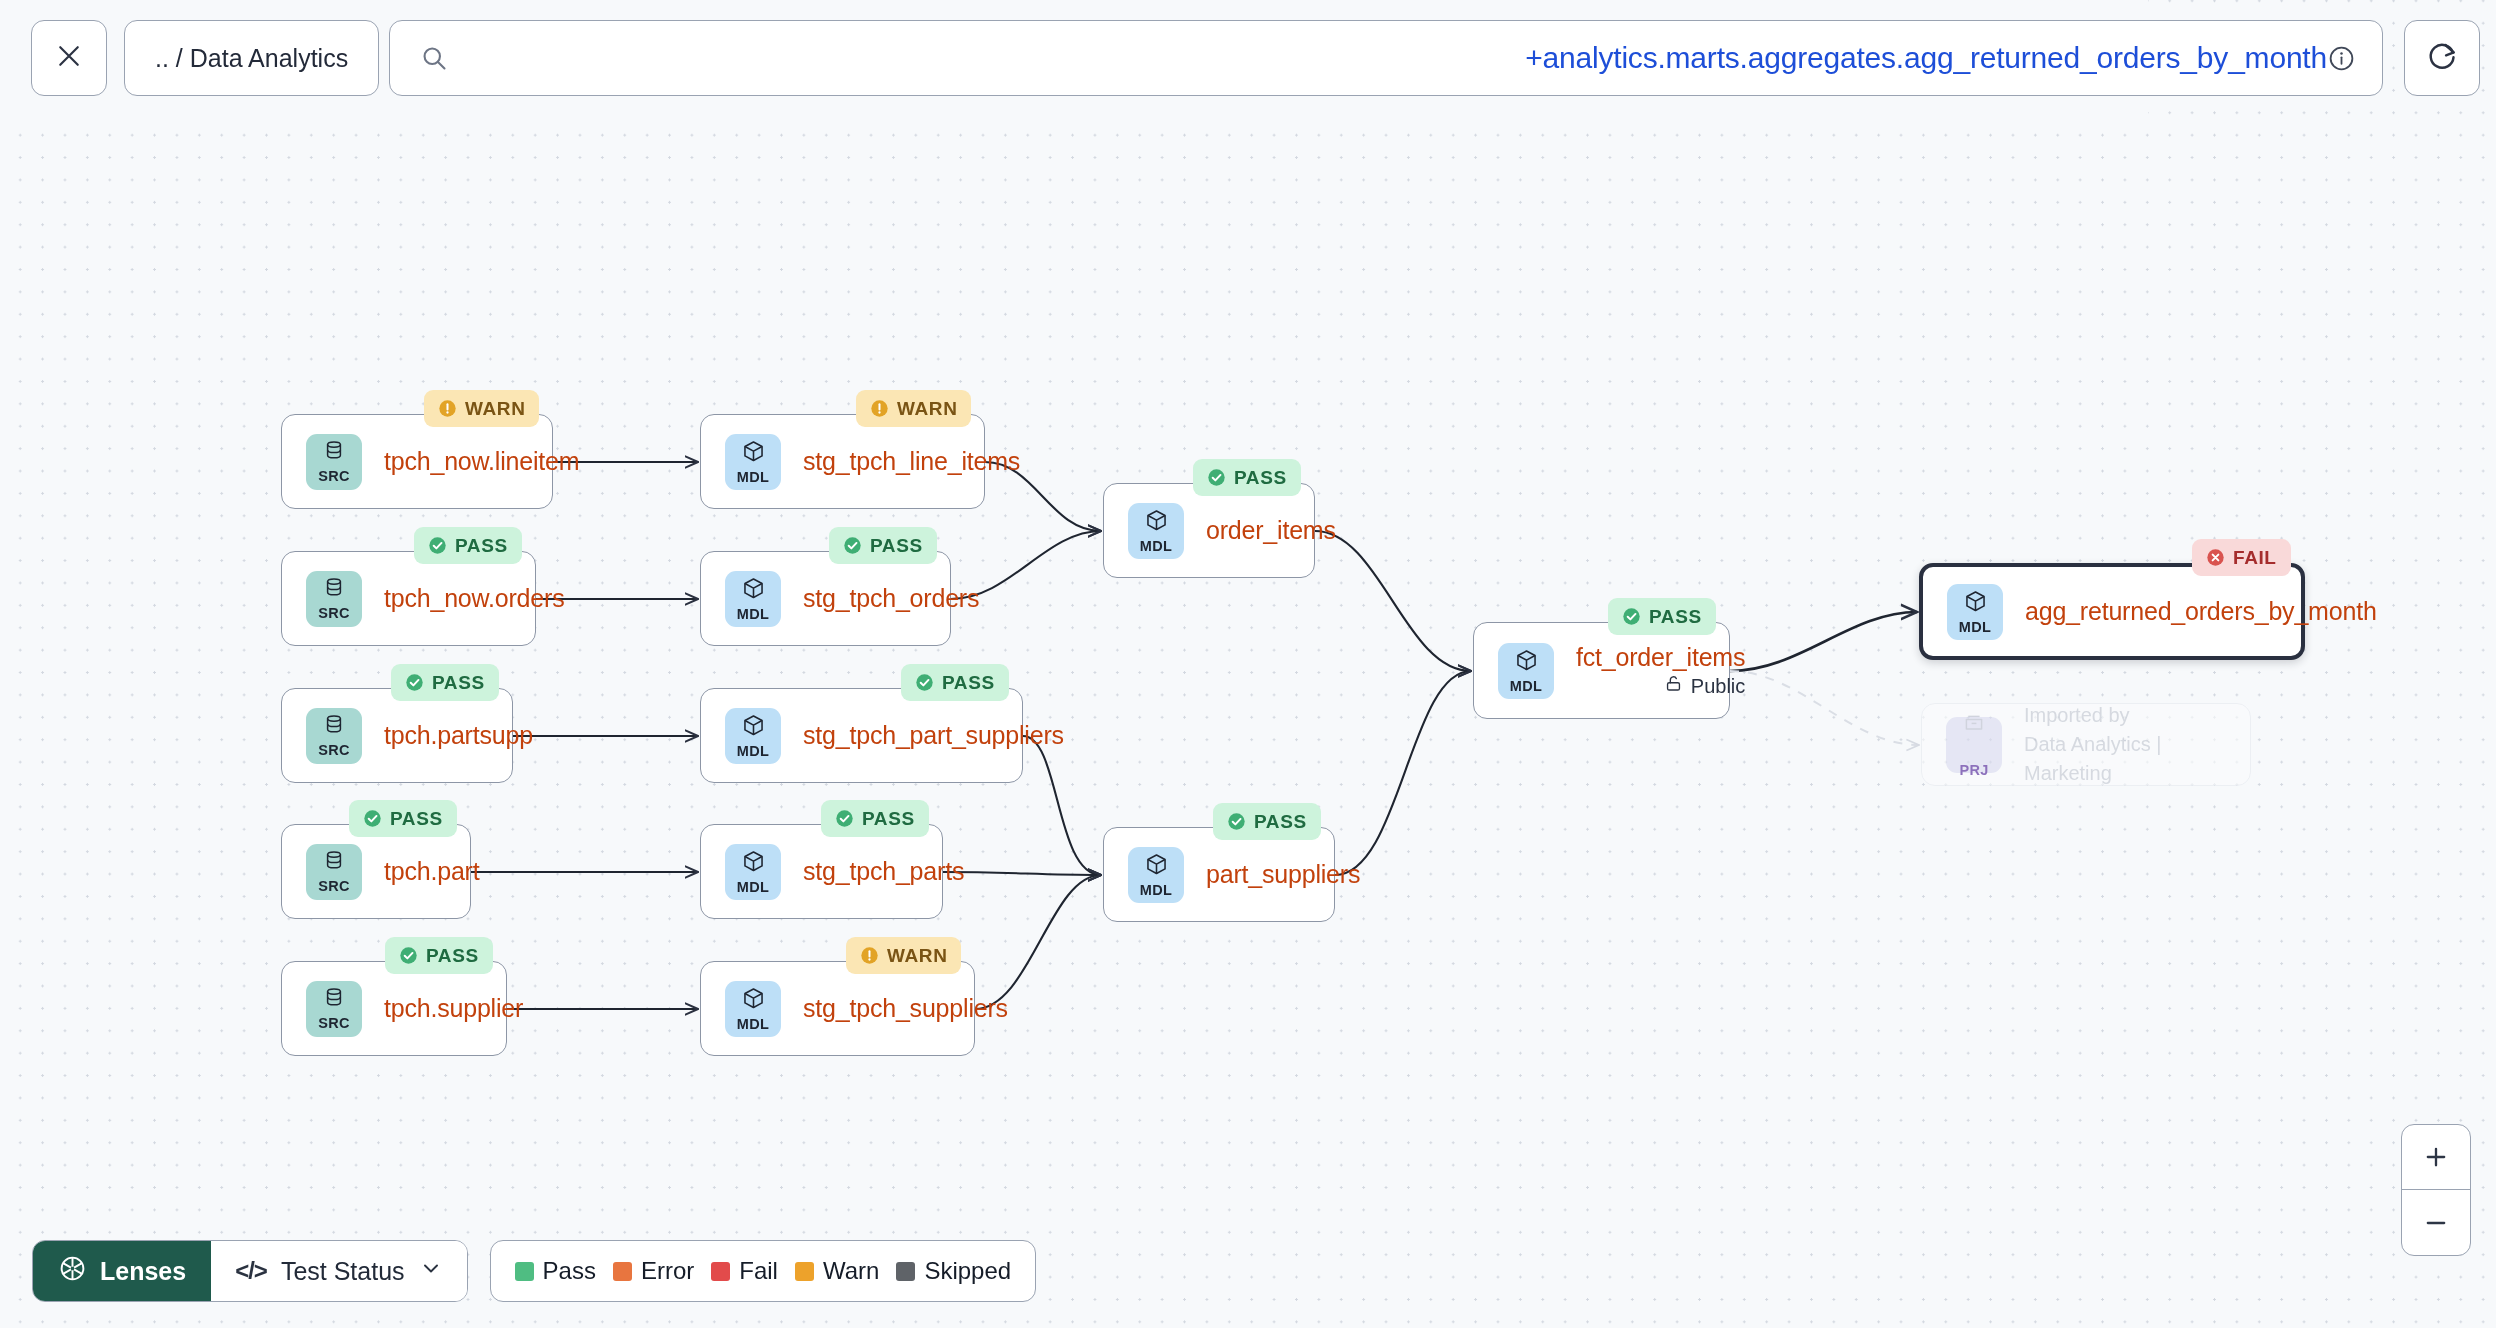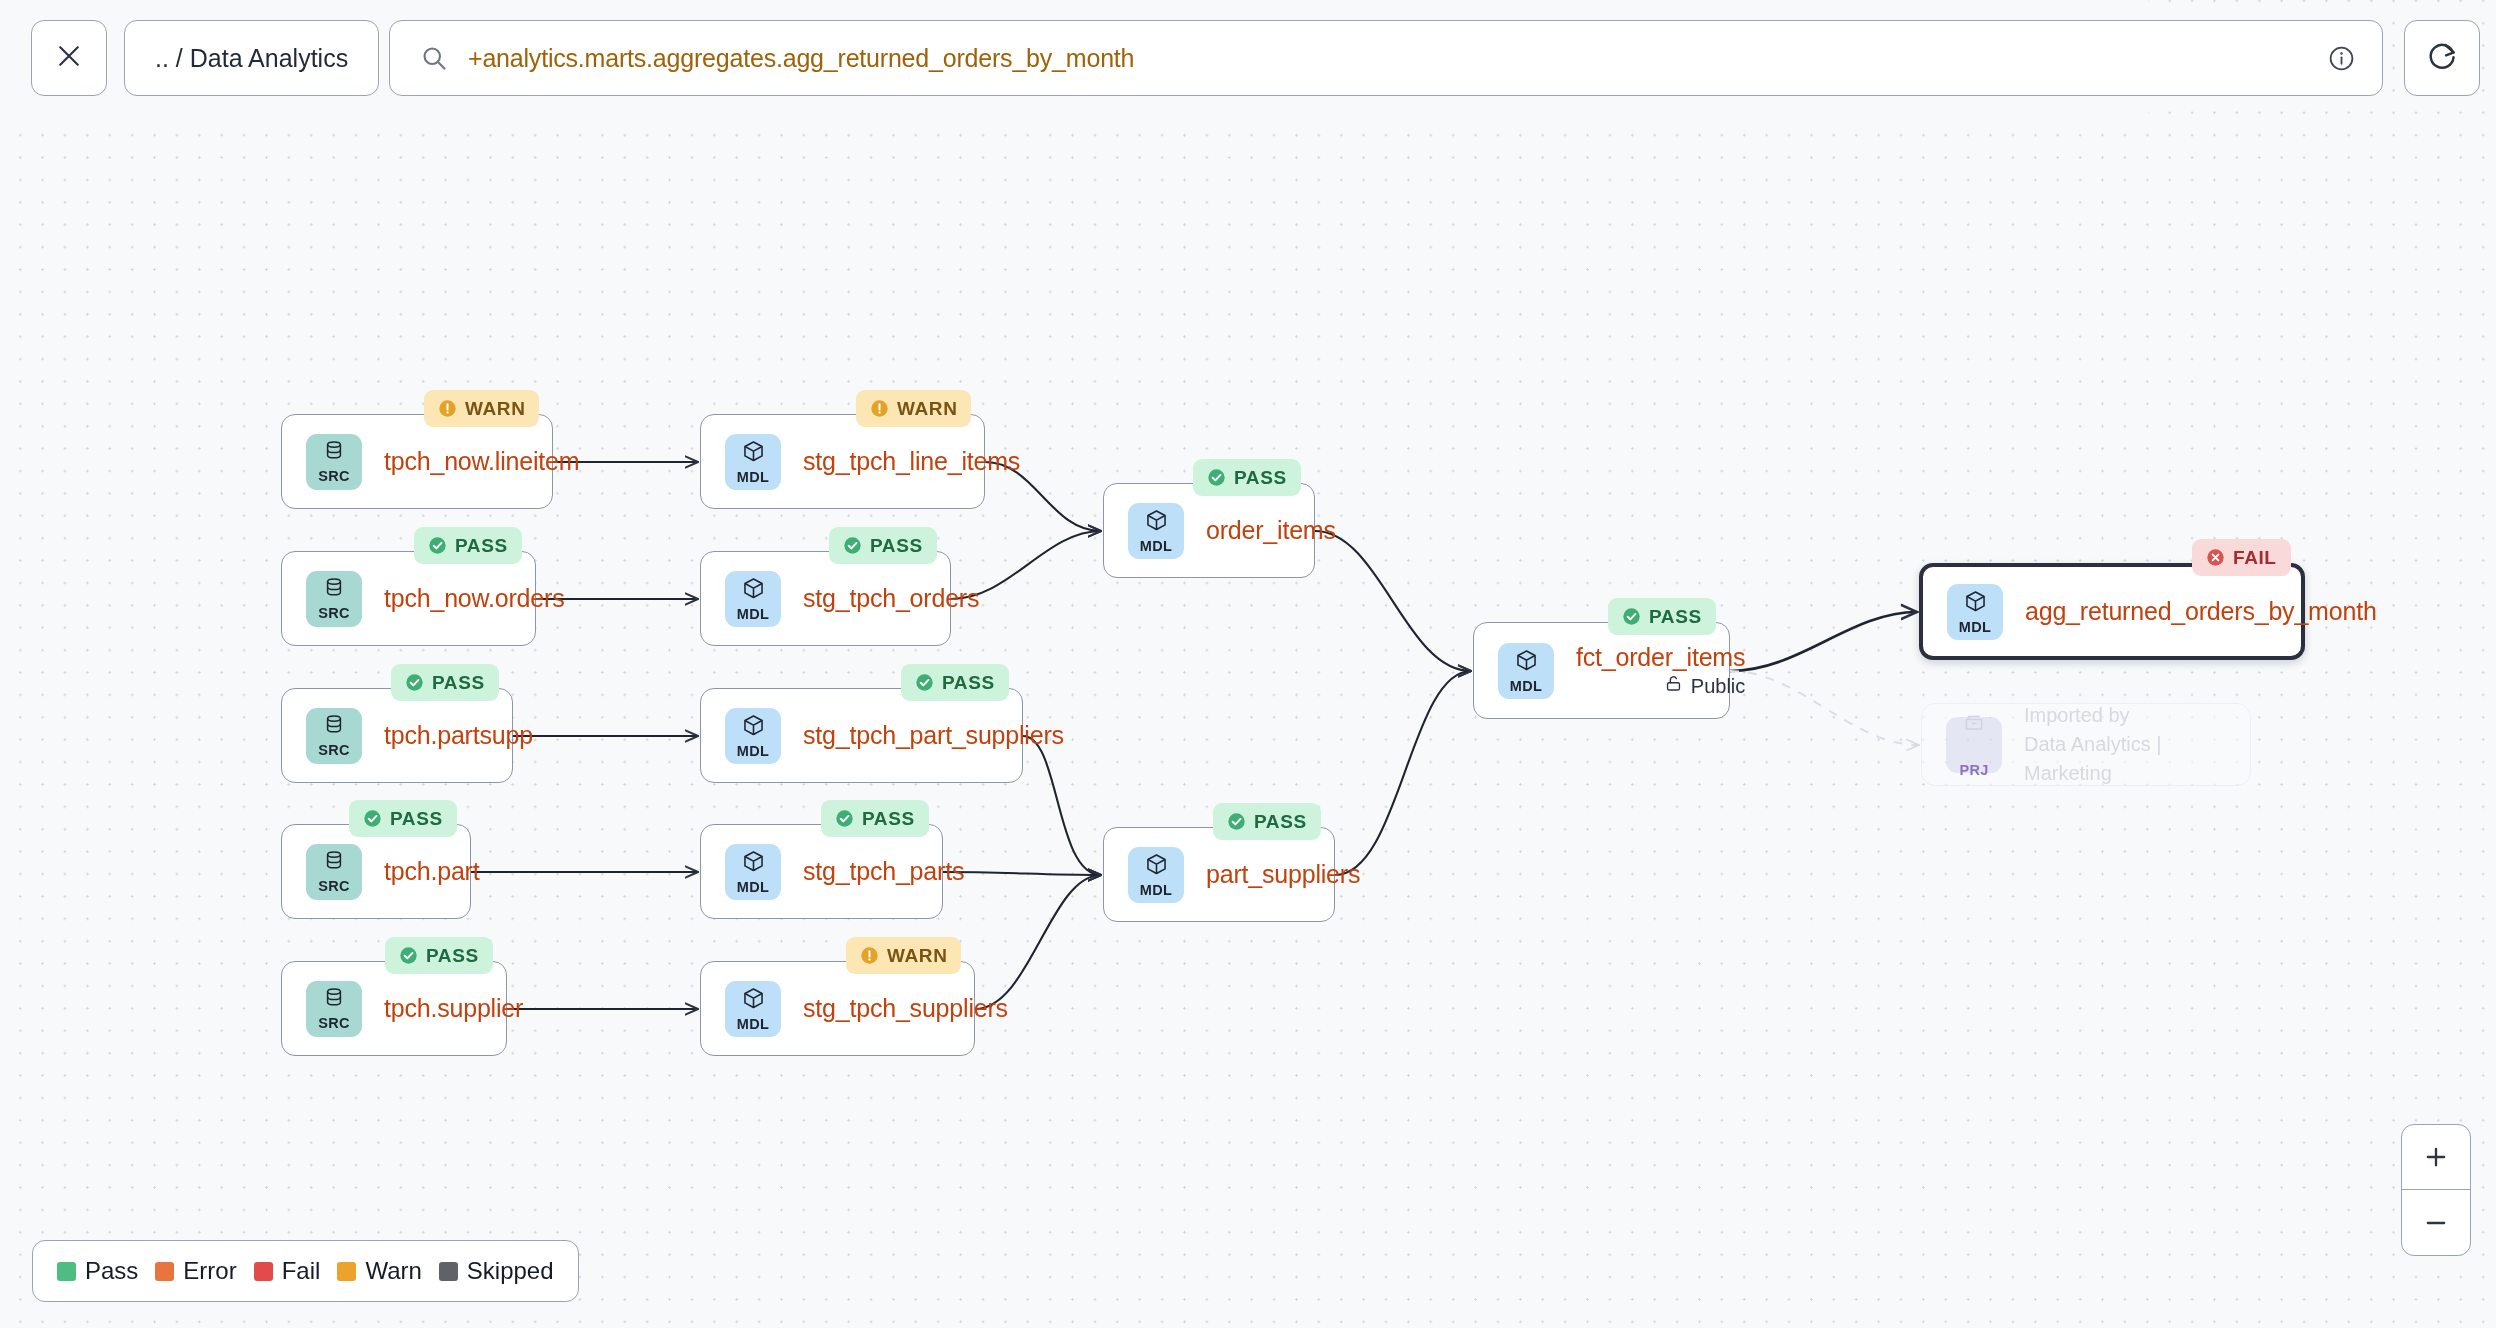"+analytics.marts.aggregates.agg_returned" #search-text { color: #a16207 -> #1d4ed8; font-size: 25px -> 30px; text-align: none -> right }
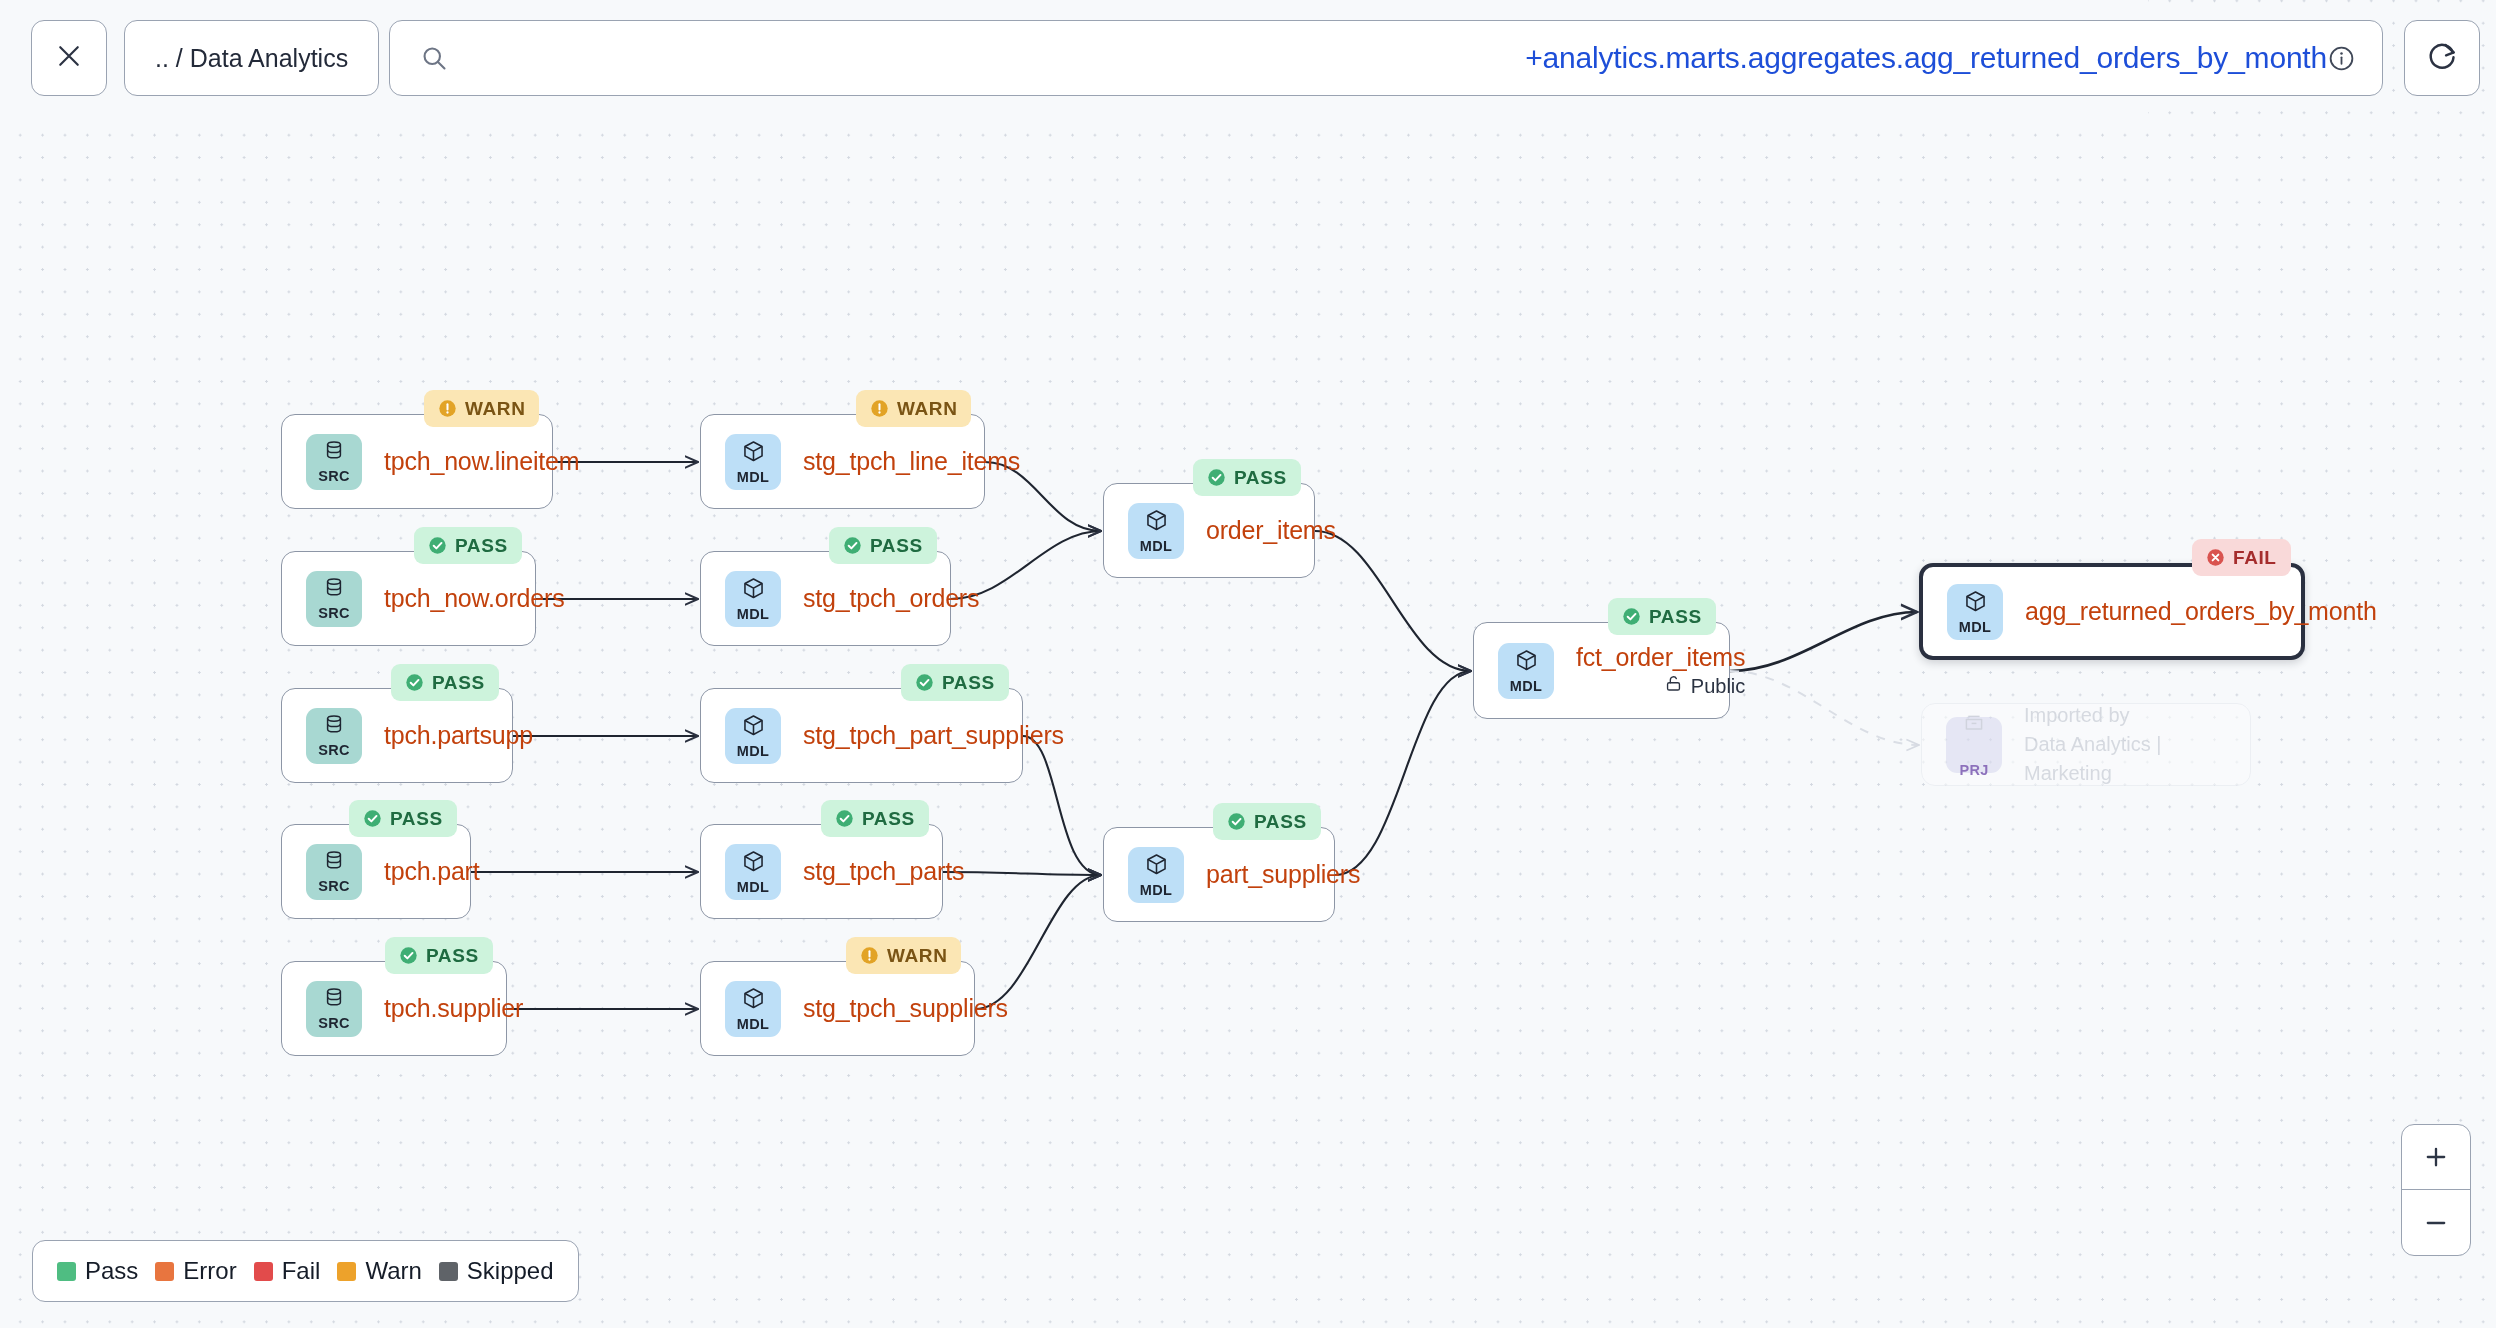"Lenses" div { html: none -> <div> <div> <span> <svg> <circle></circle> <path></path> </svg> </span> <span>Lenses</span> </div> <div> <span>&lt;/&gt;</span> <span>Test Status</span> <span> <svg> <path></path> </svg> </span> </div> </div> }
